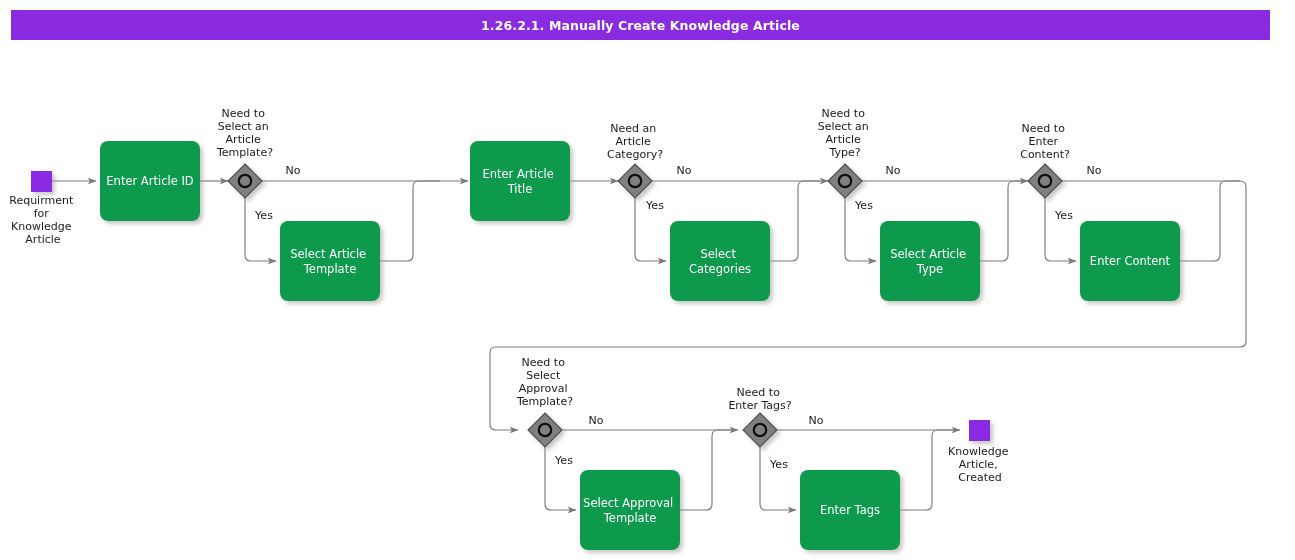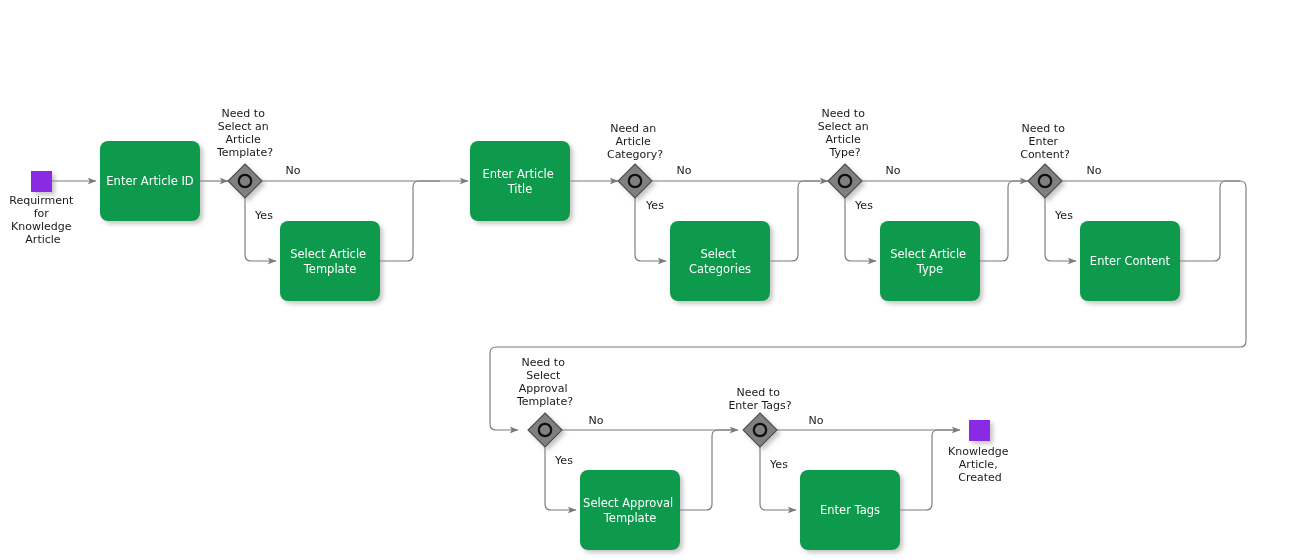"1.26.2.1. Manually Create Knowledge" div.title-bar { html: none -> <div> <span>1.26.2.1. Manually Create Knowledge Article</span> </div> }
